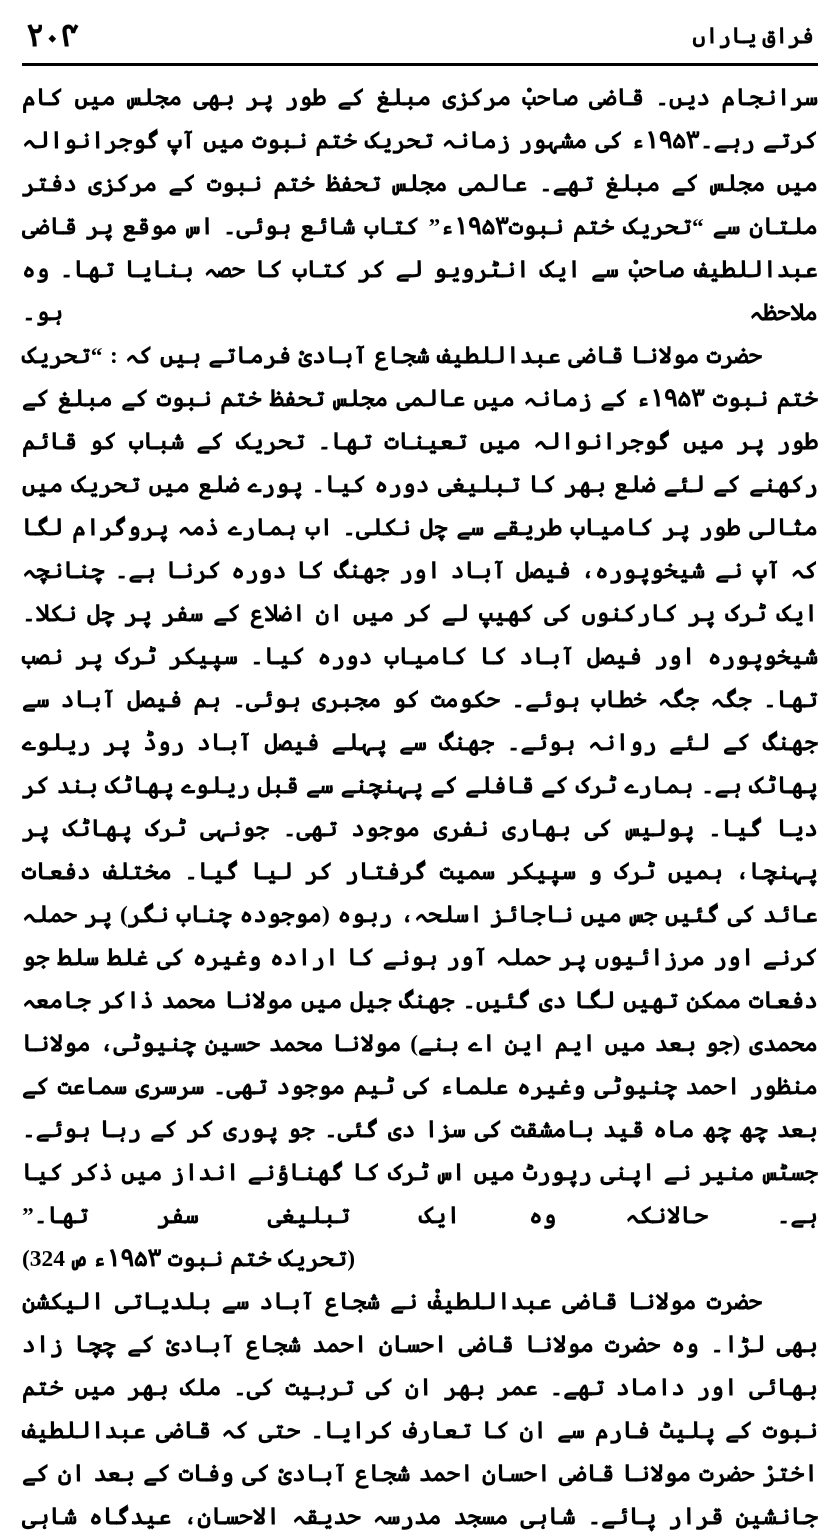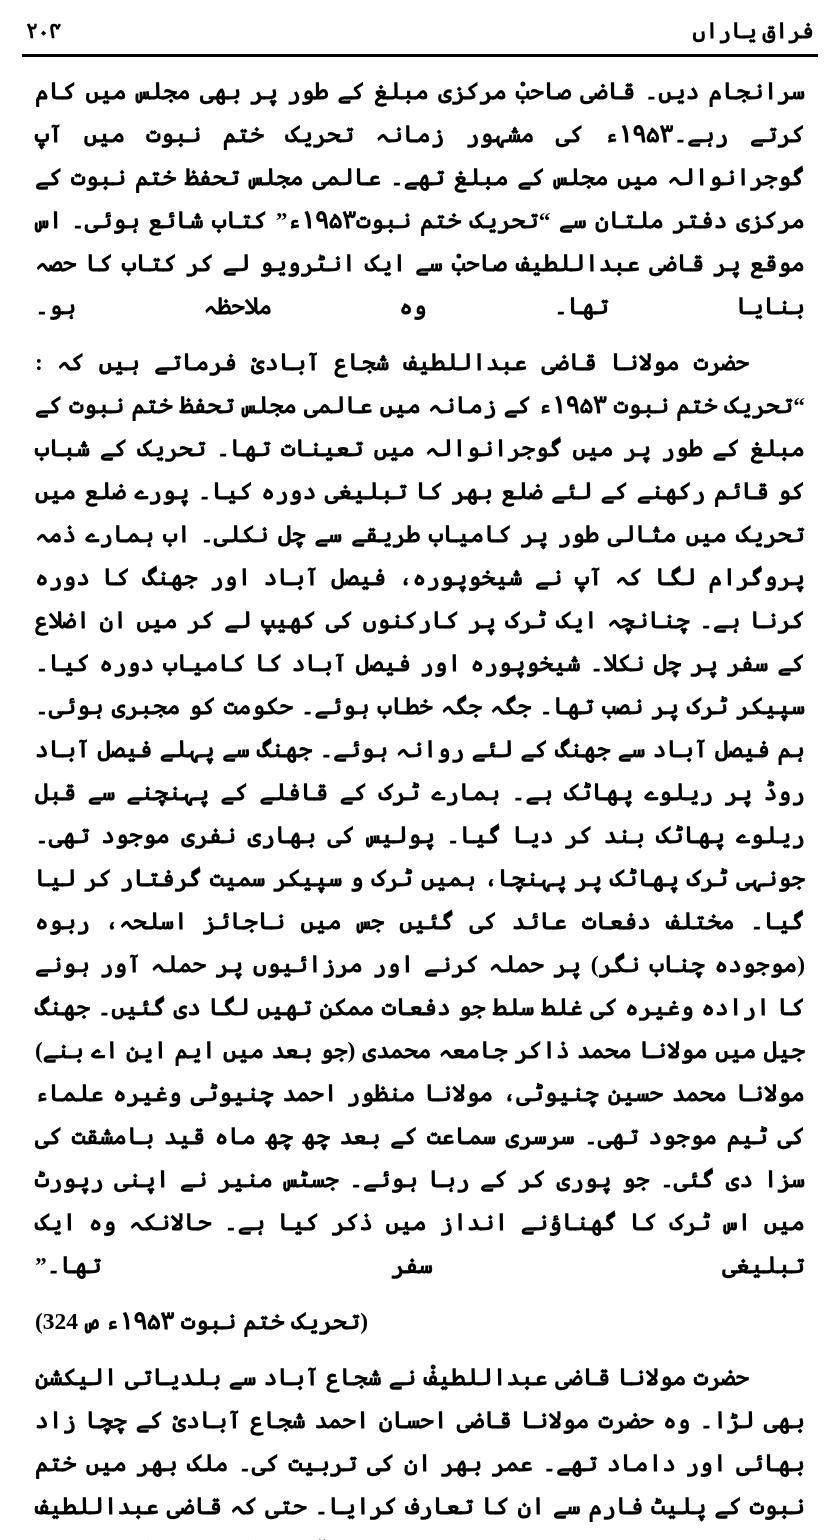"۲۰۴" .header-page-number { font-size: 20px -> 30px }
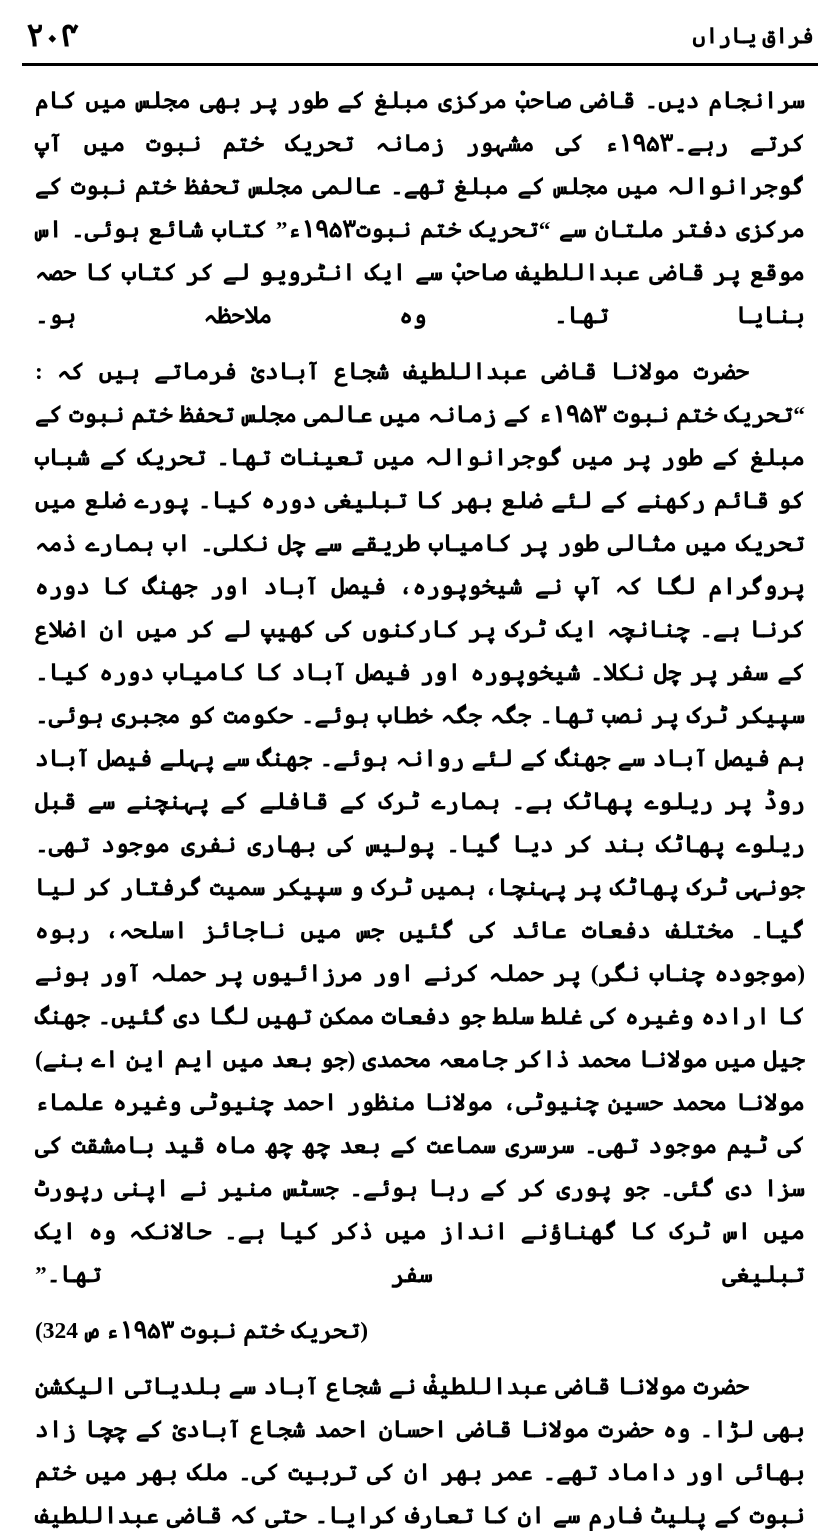"سرانجام دیں۔ قاضی صاحبْ مرکزی" .body p { margin: 13px -> 0 }
